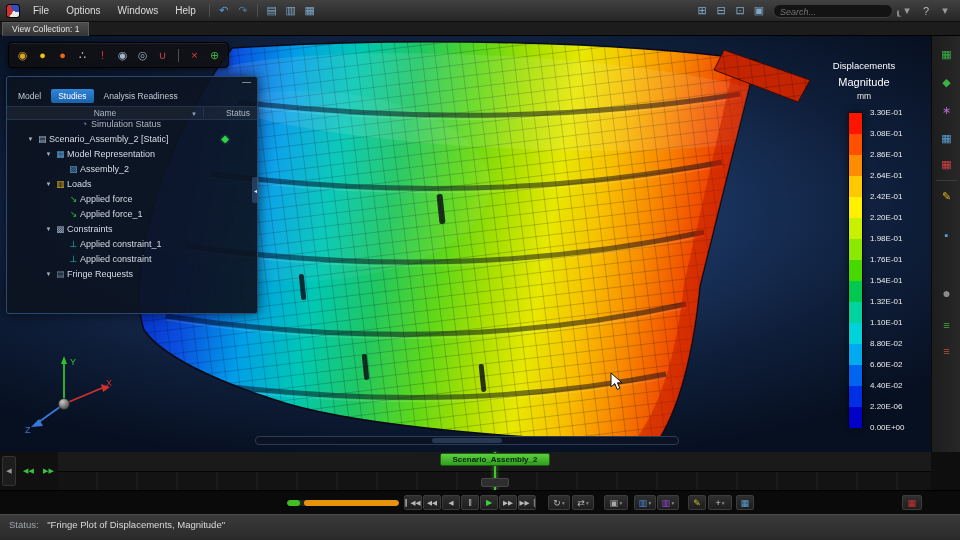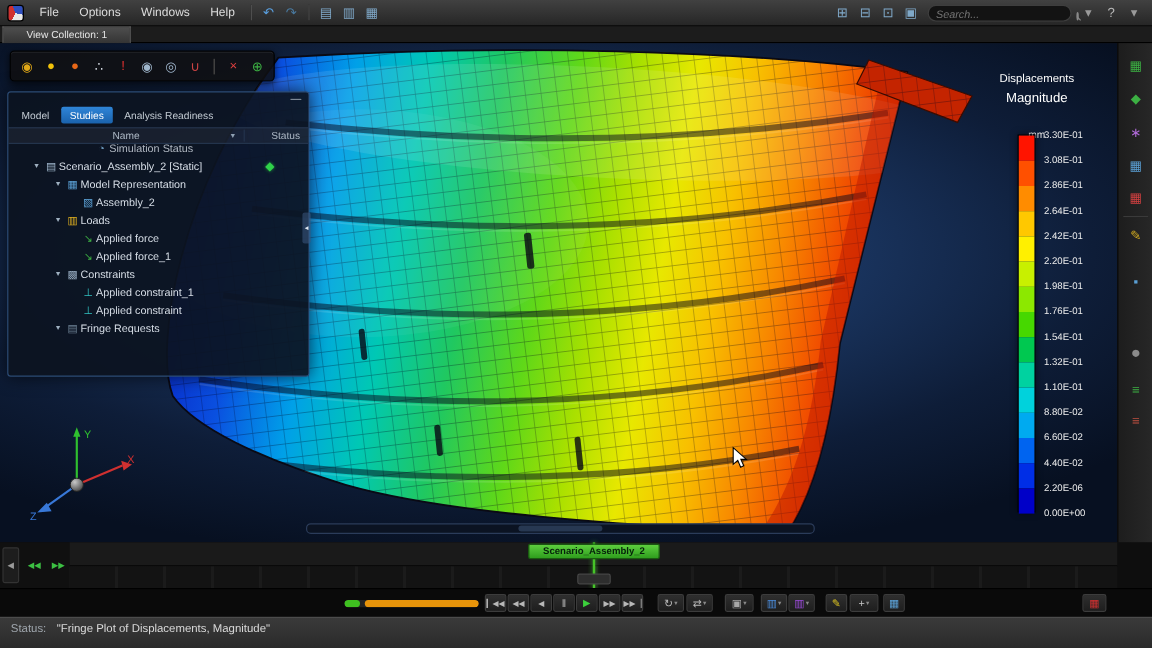"View Collection: 1" #viewtab { padding: 0 19px -> 0 9px }
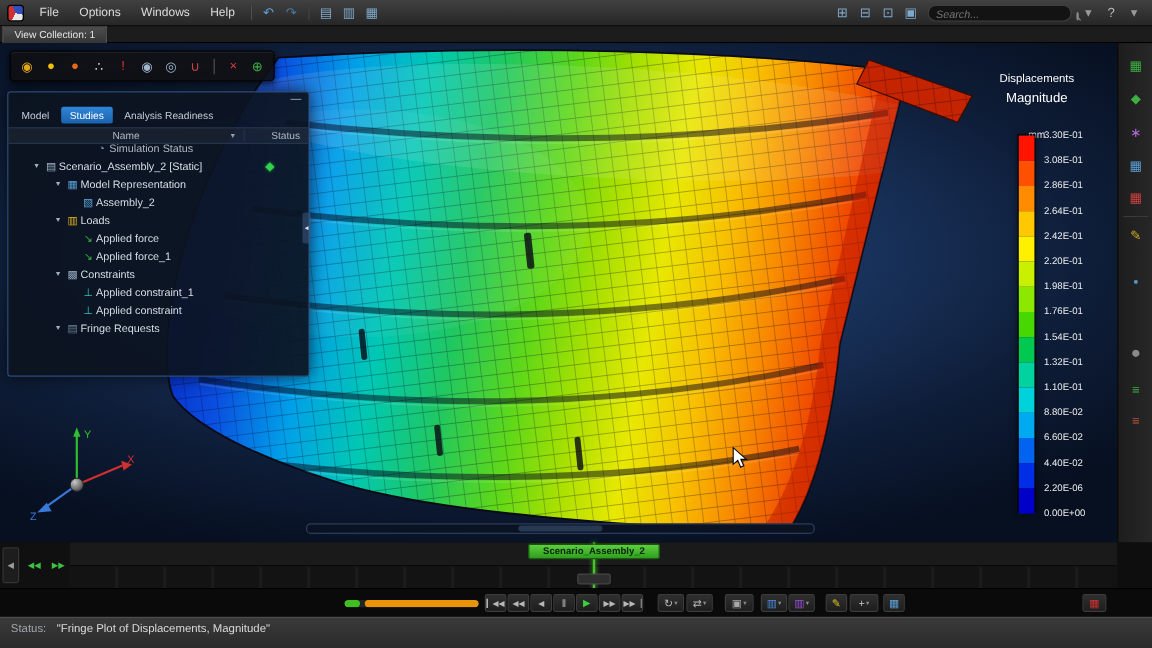"mm" .leg-unit { margin-top: 19px -> 3px }
